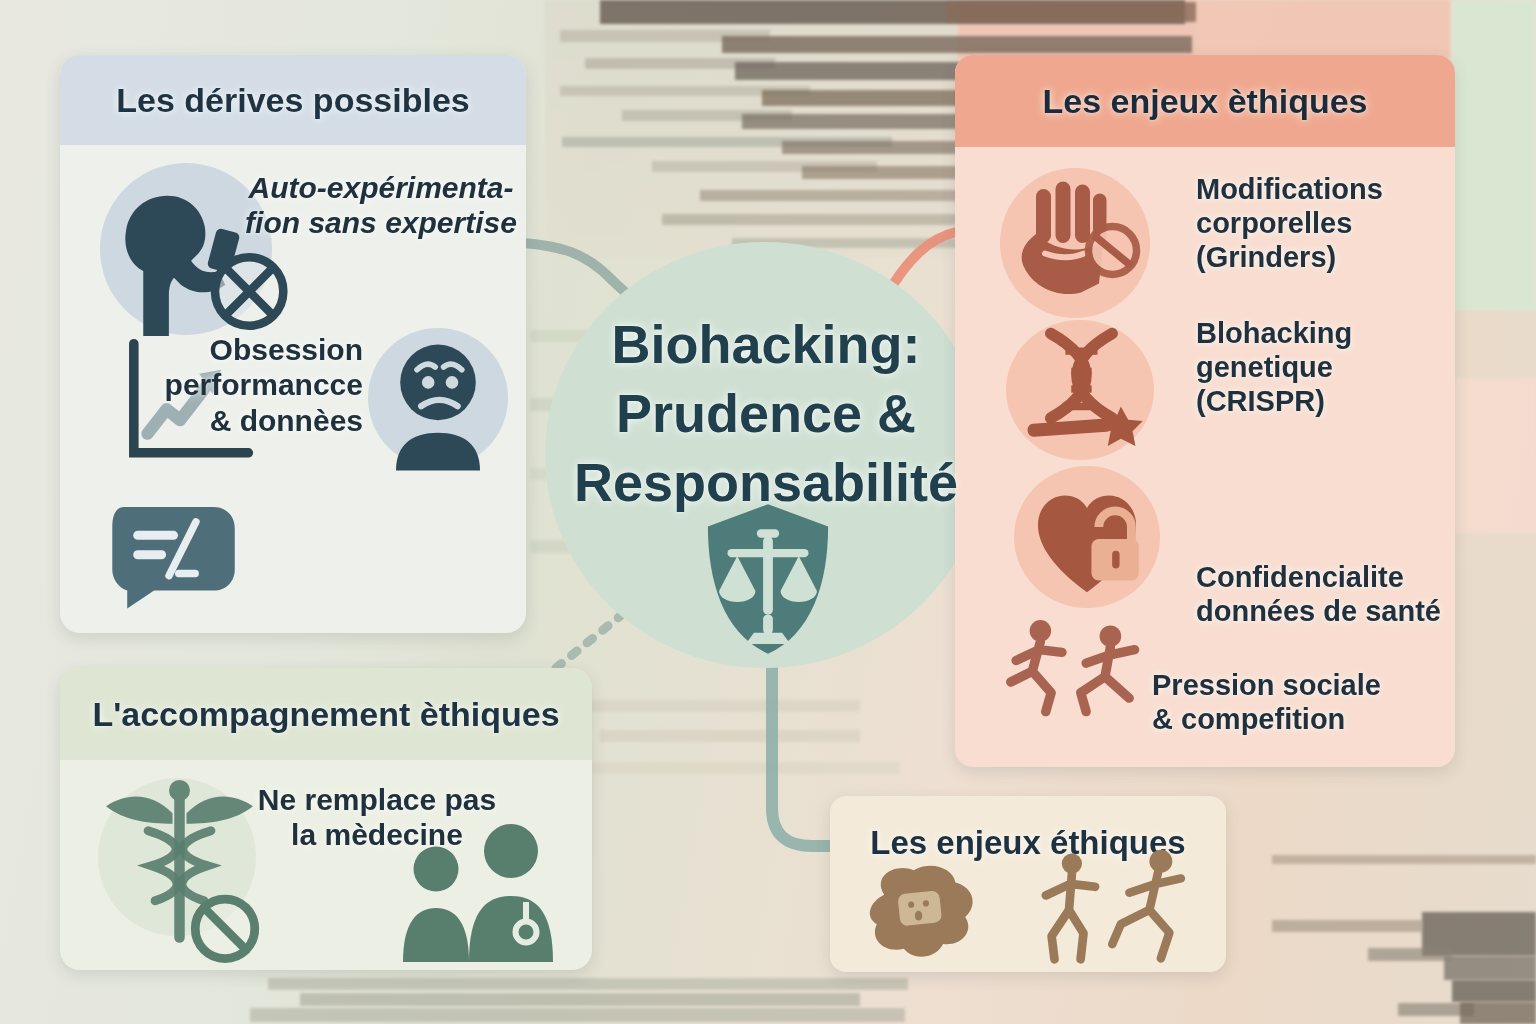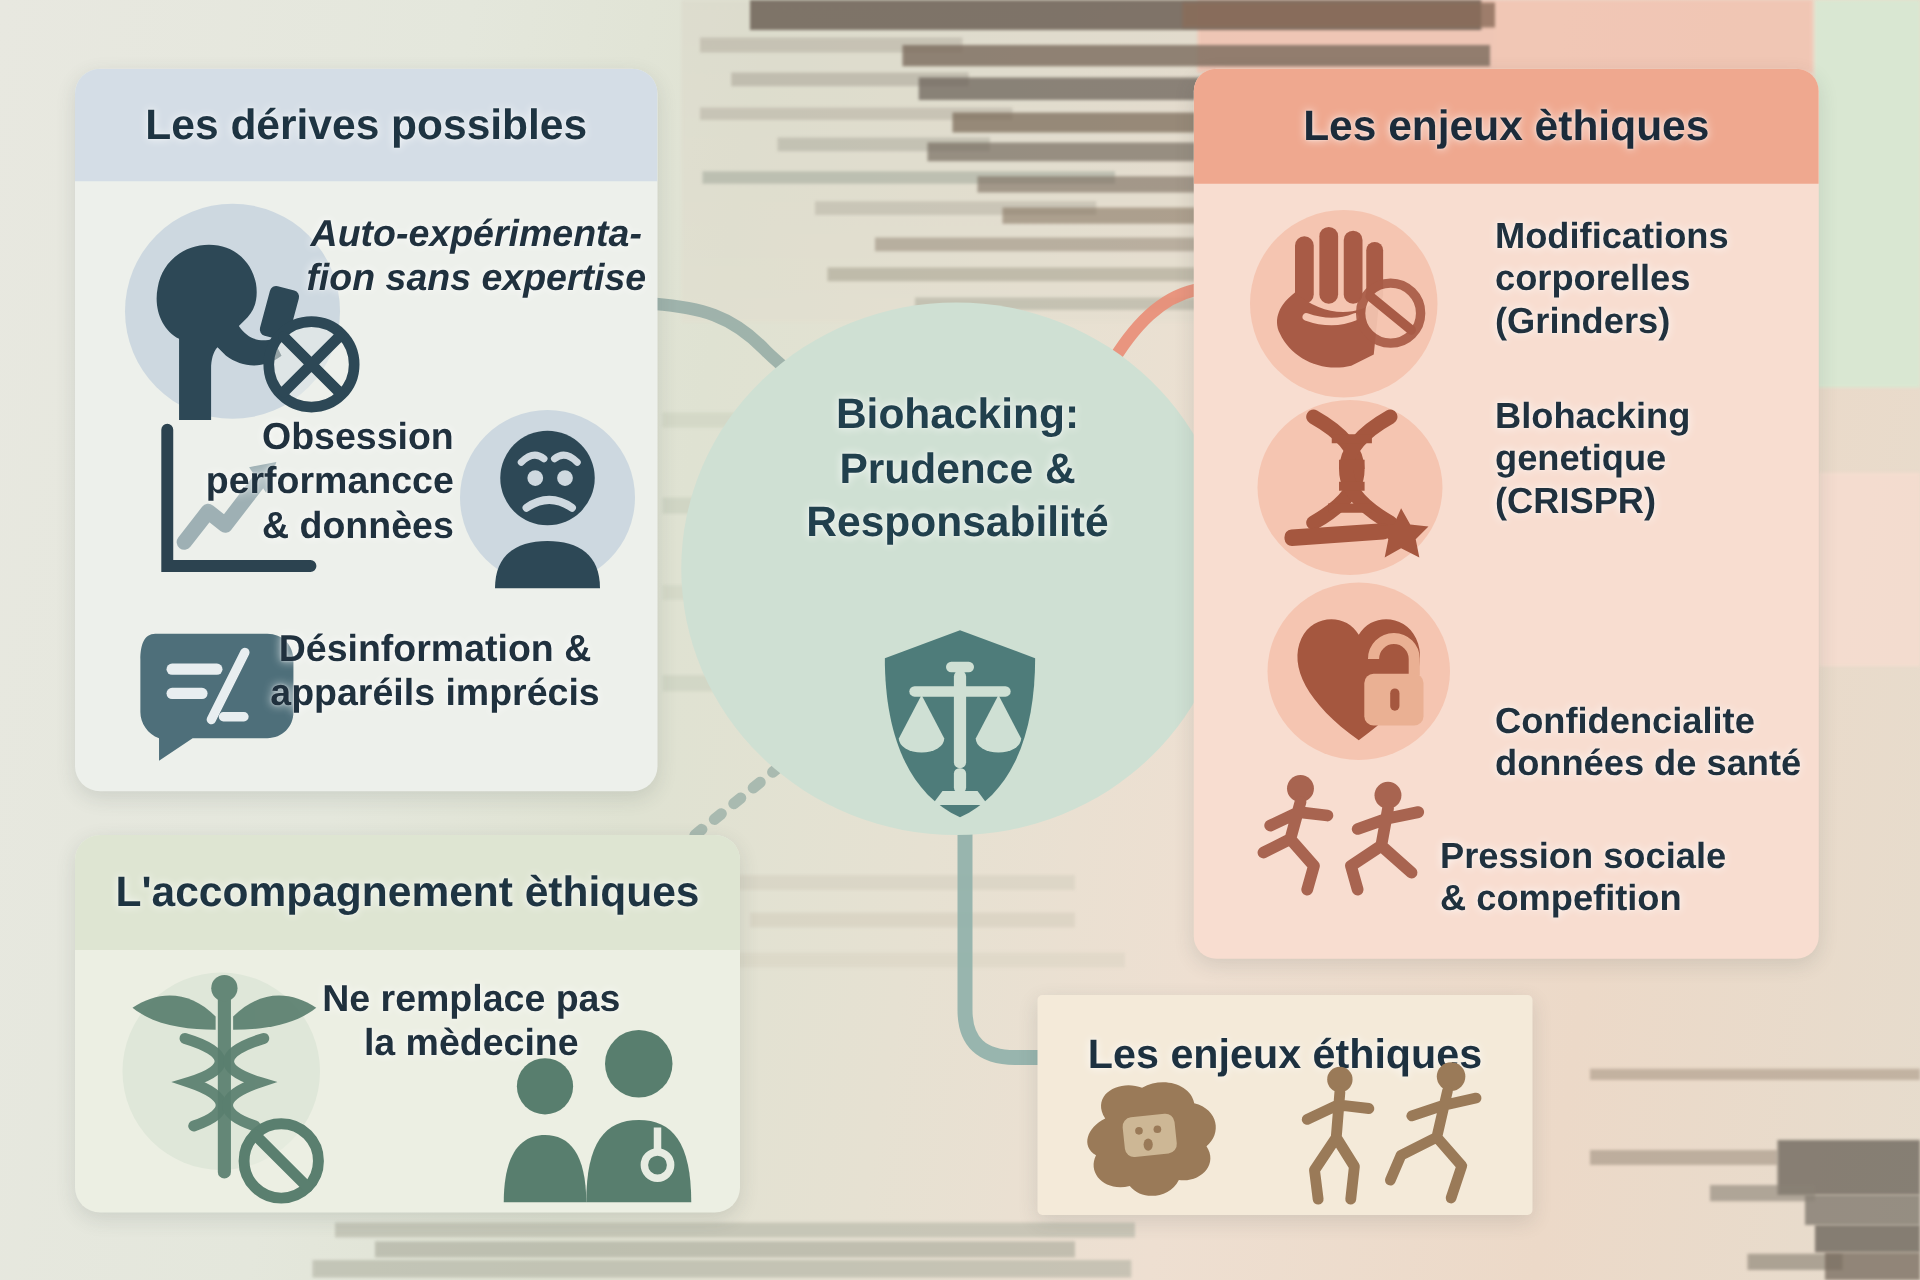"Biohacking:" .center-title { font-size: 34px -> 54px }
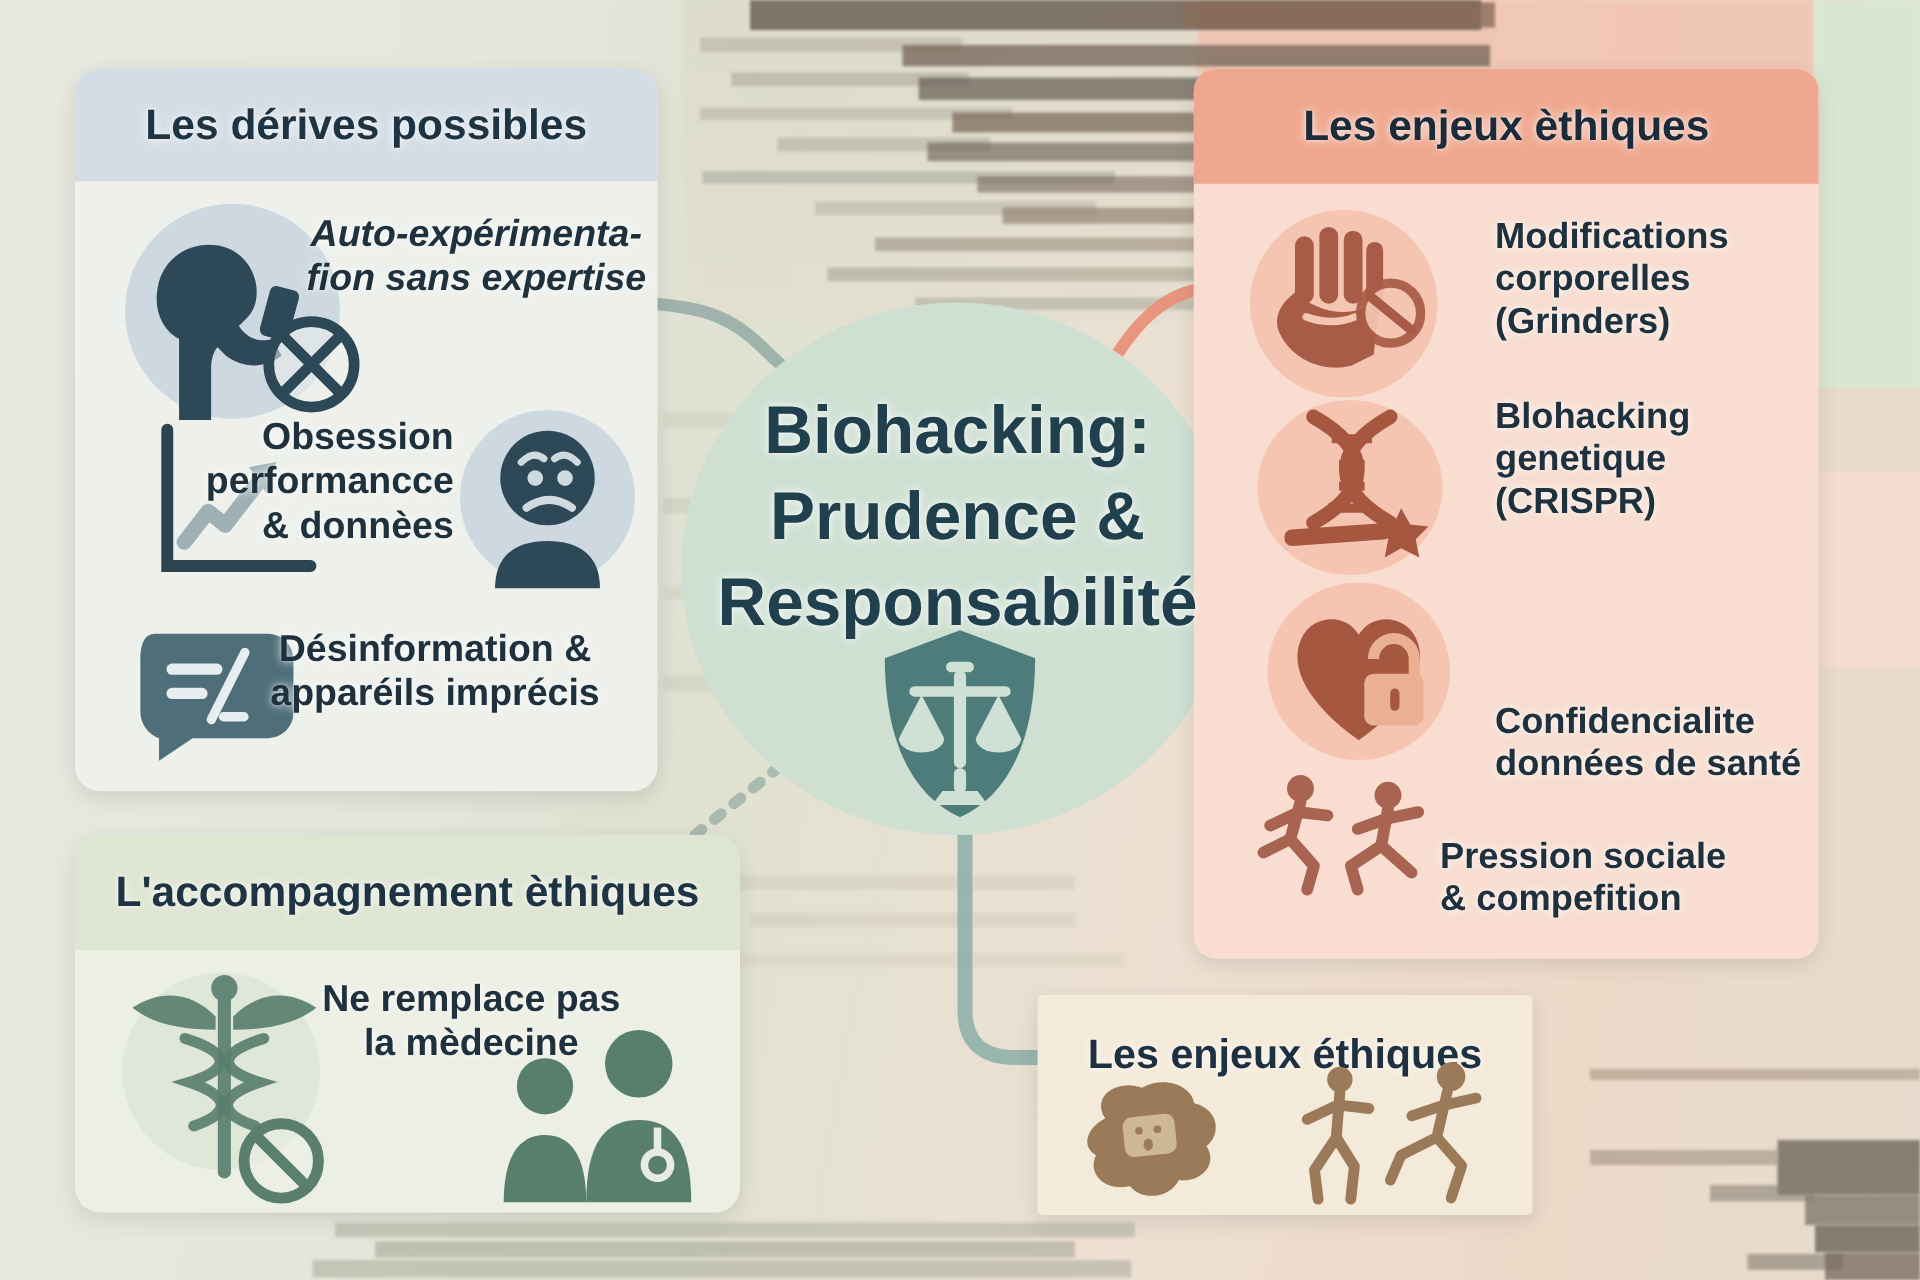"Désinformation &" div.label { html: <div>Désinformation &amp; apparéils imprécis</div> -> none }
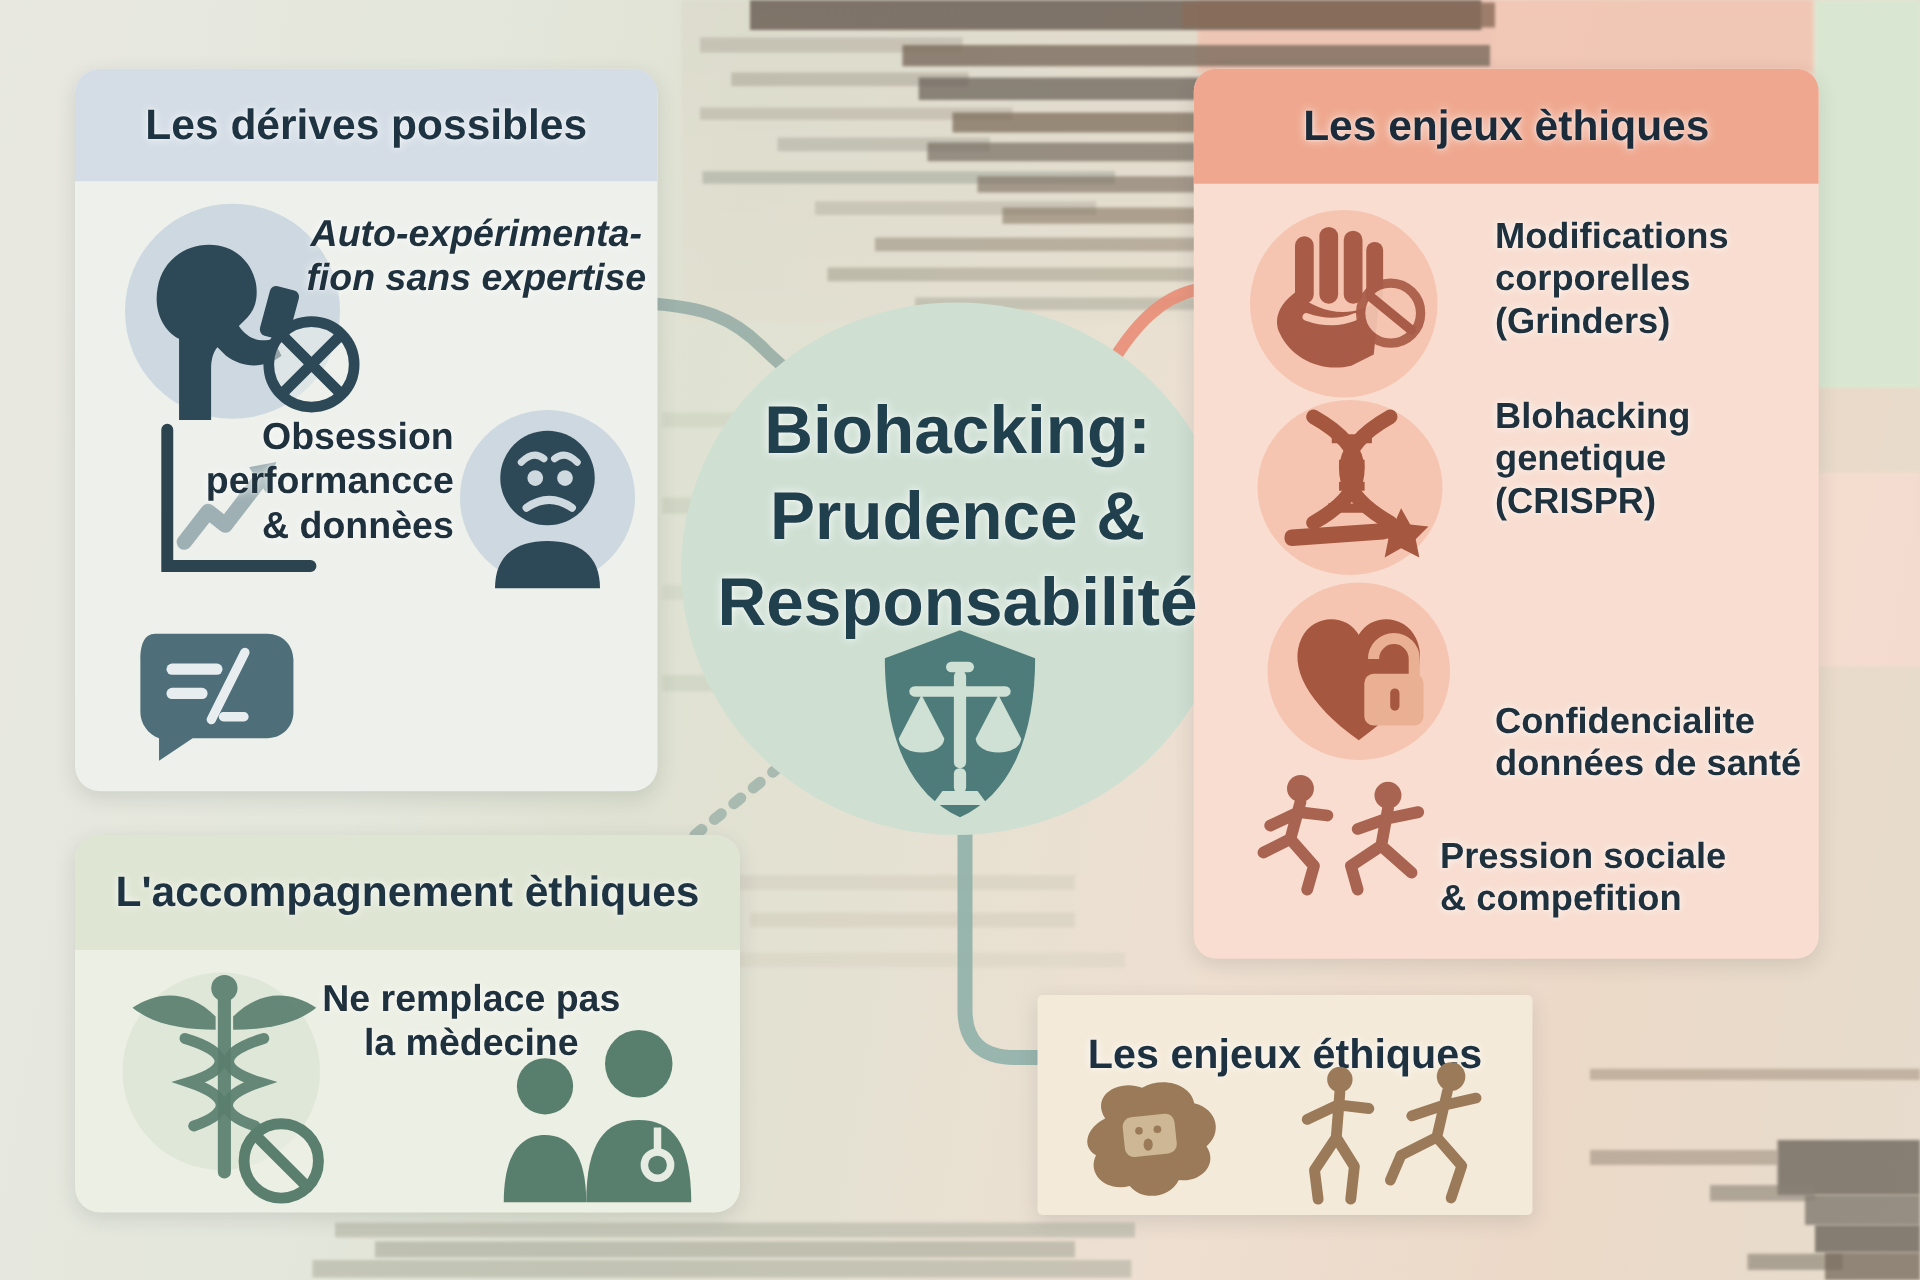"Les enjeux éthiques" #p-bottom { border-radius: 4px -> 16px }
